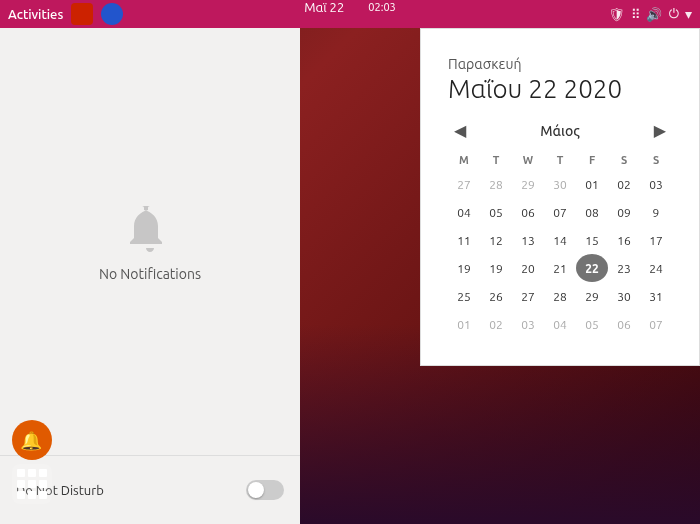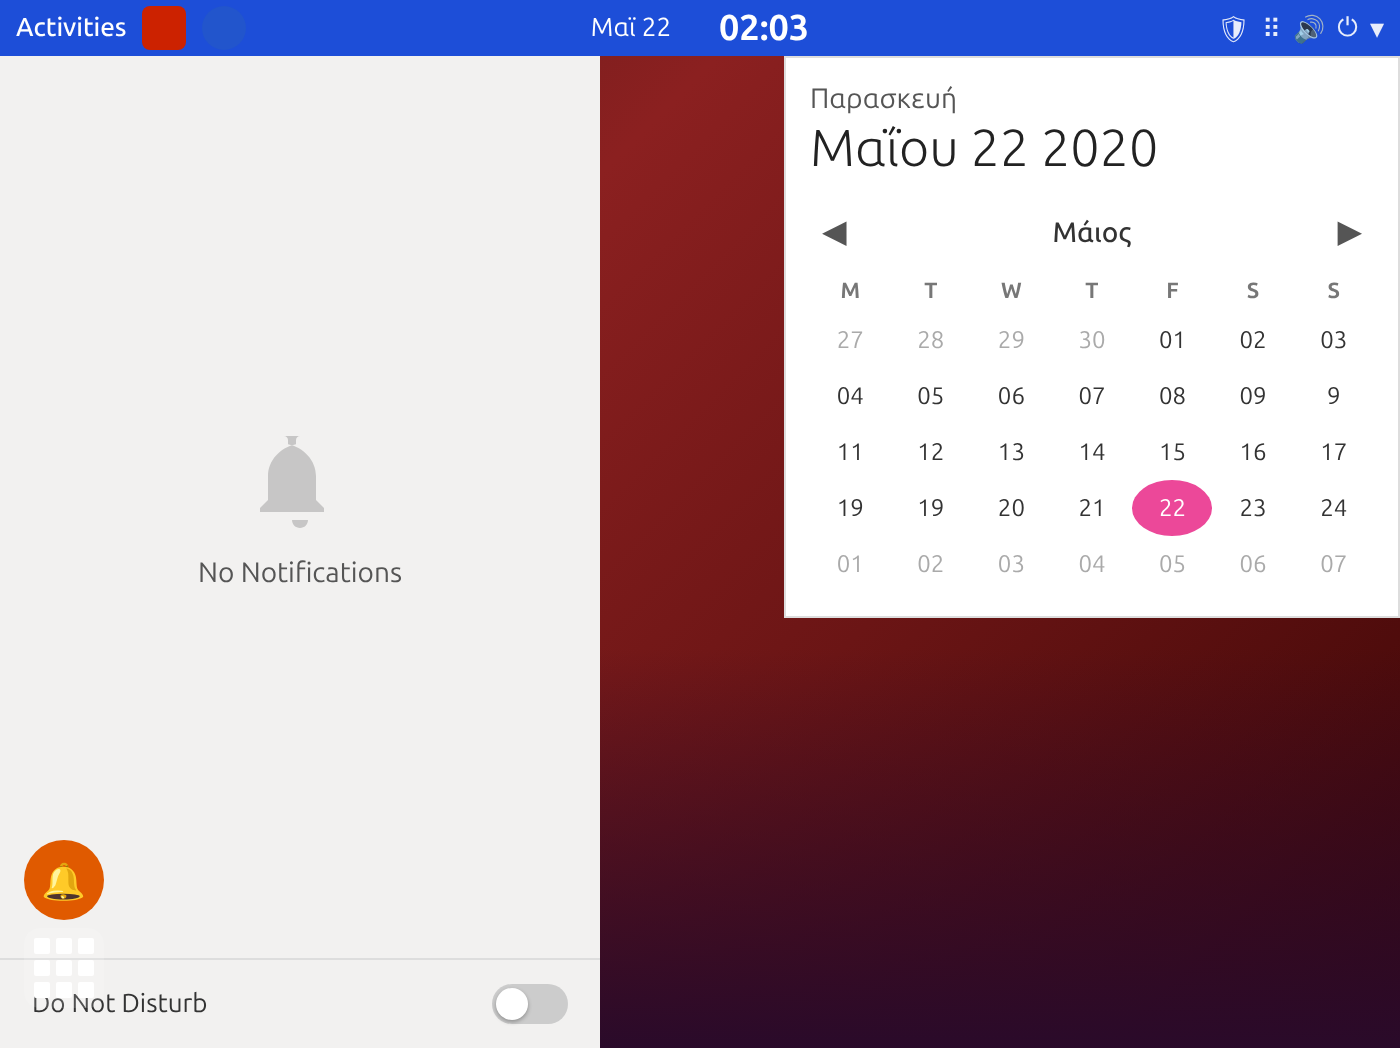"Activities" .topbar { align-items: center -> none; background: #1d4ed8 -> #be185d }
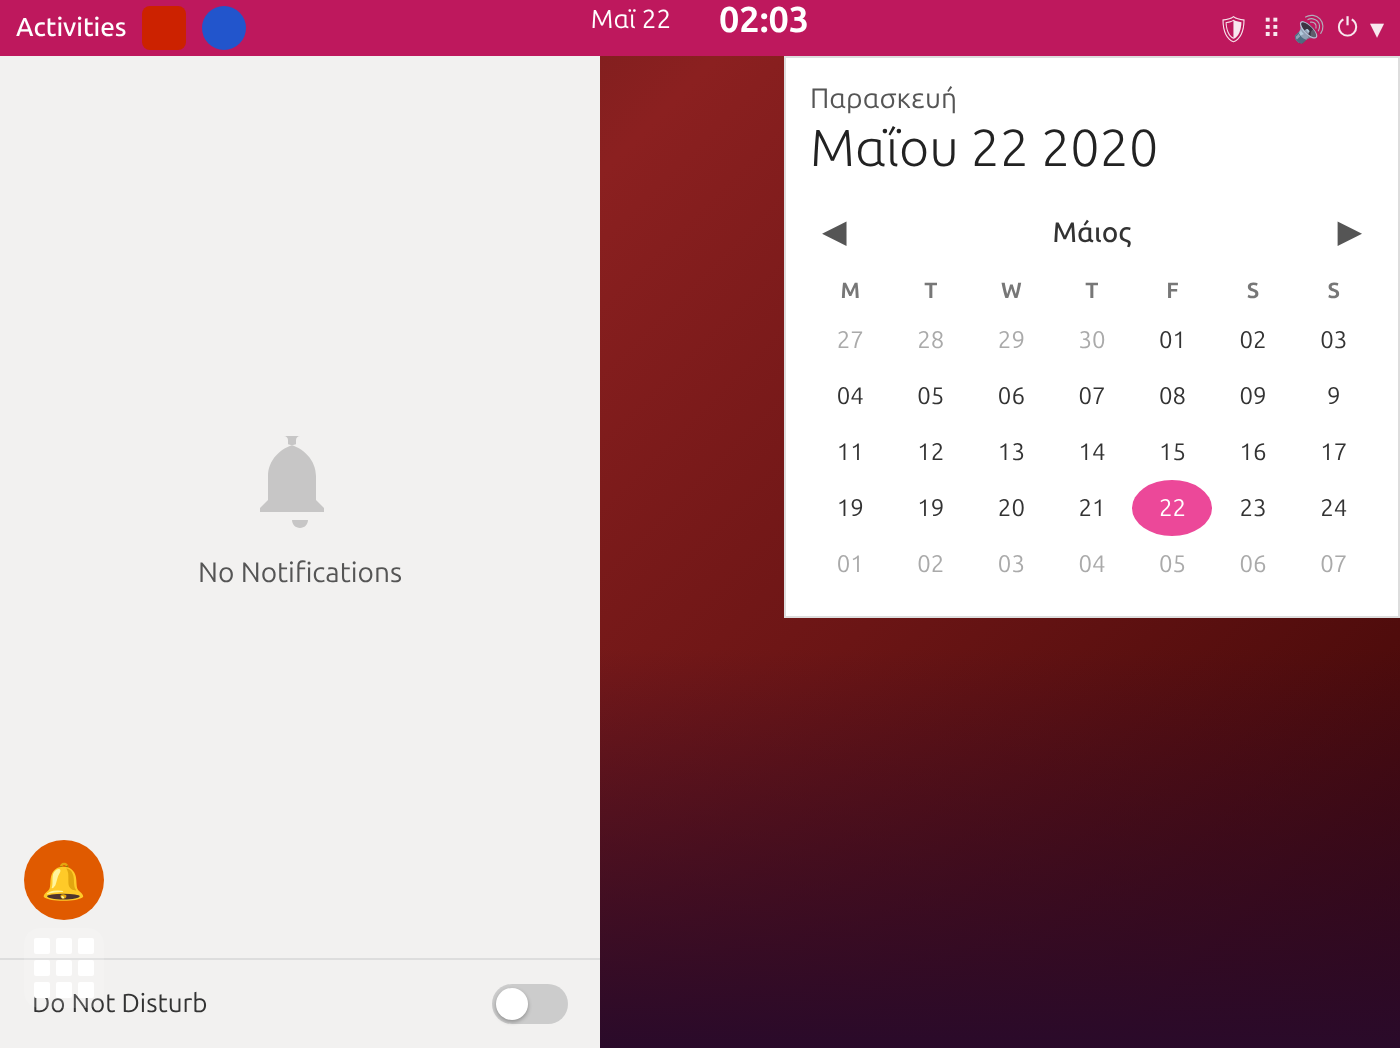"02:03" .topbar-time-text { font-size: 18px -> 11px; font-weight: 700 -> 400 }
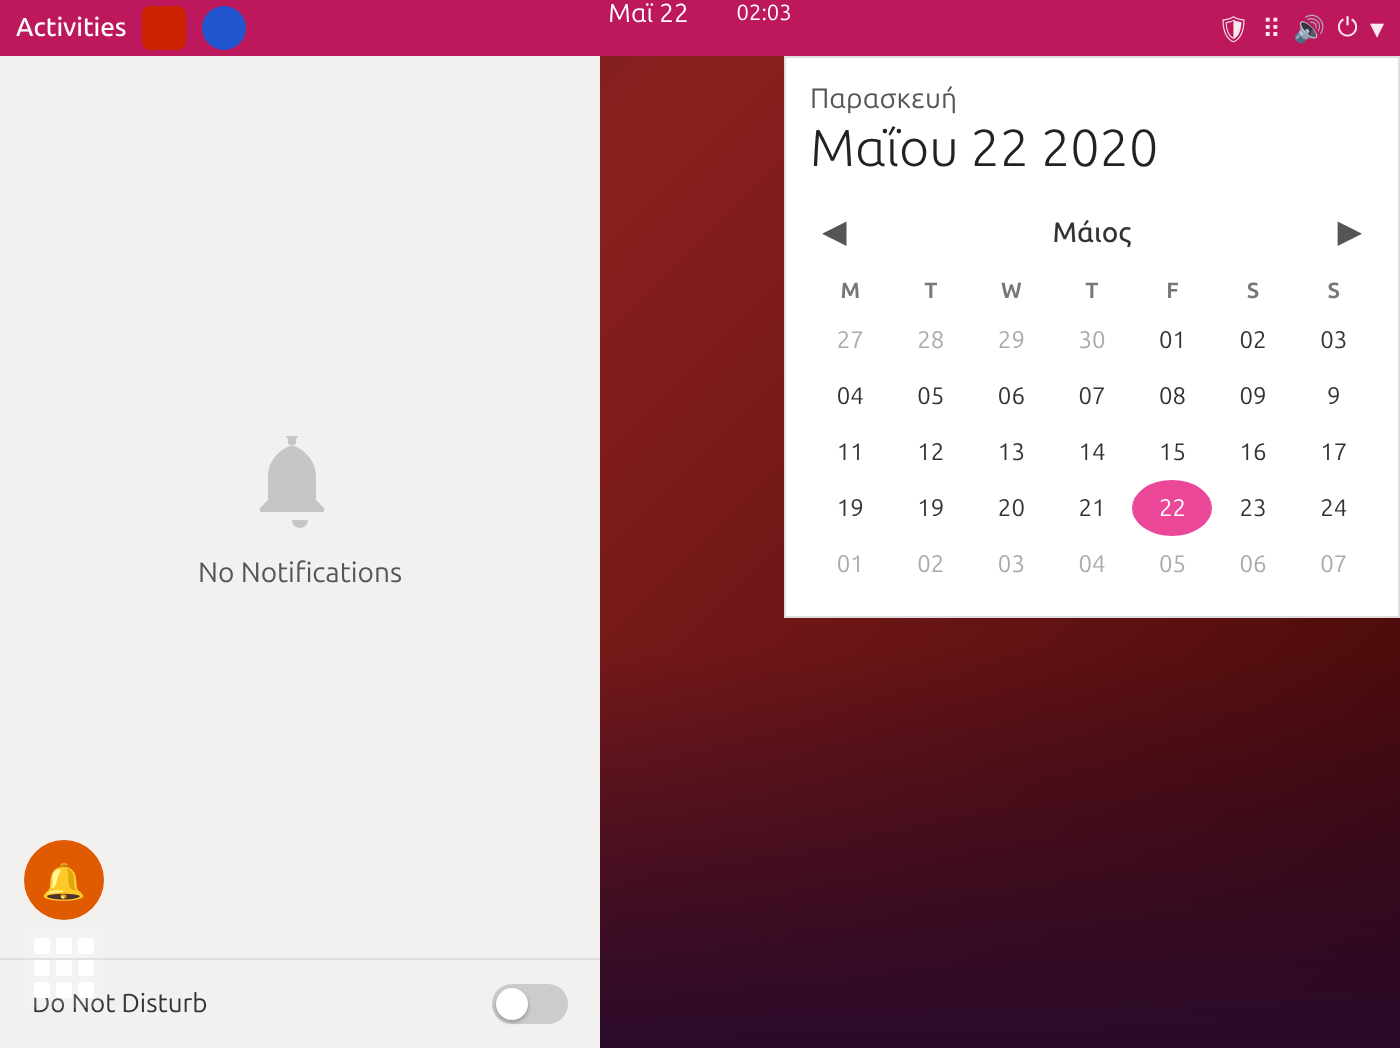"Παρασκευή" .calendar-panel { padding: 12px -> 27px; width: 308px -> 280px }
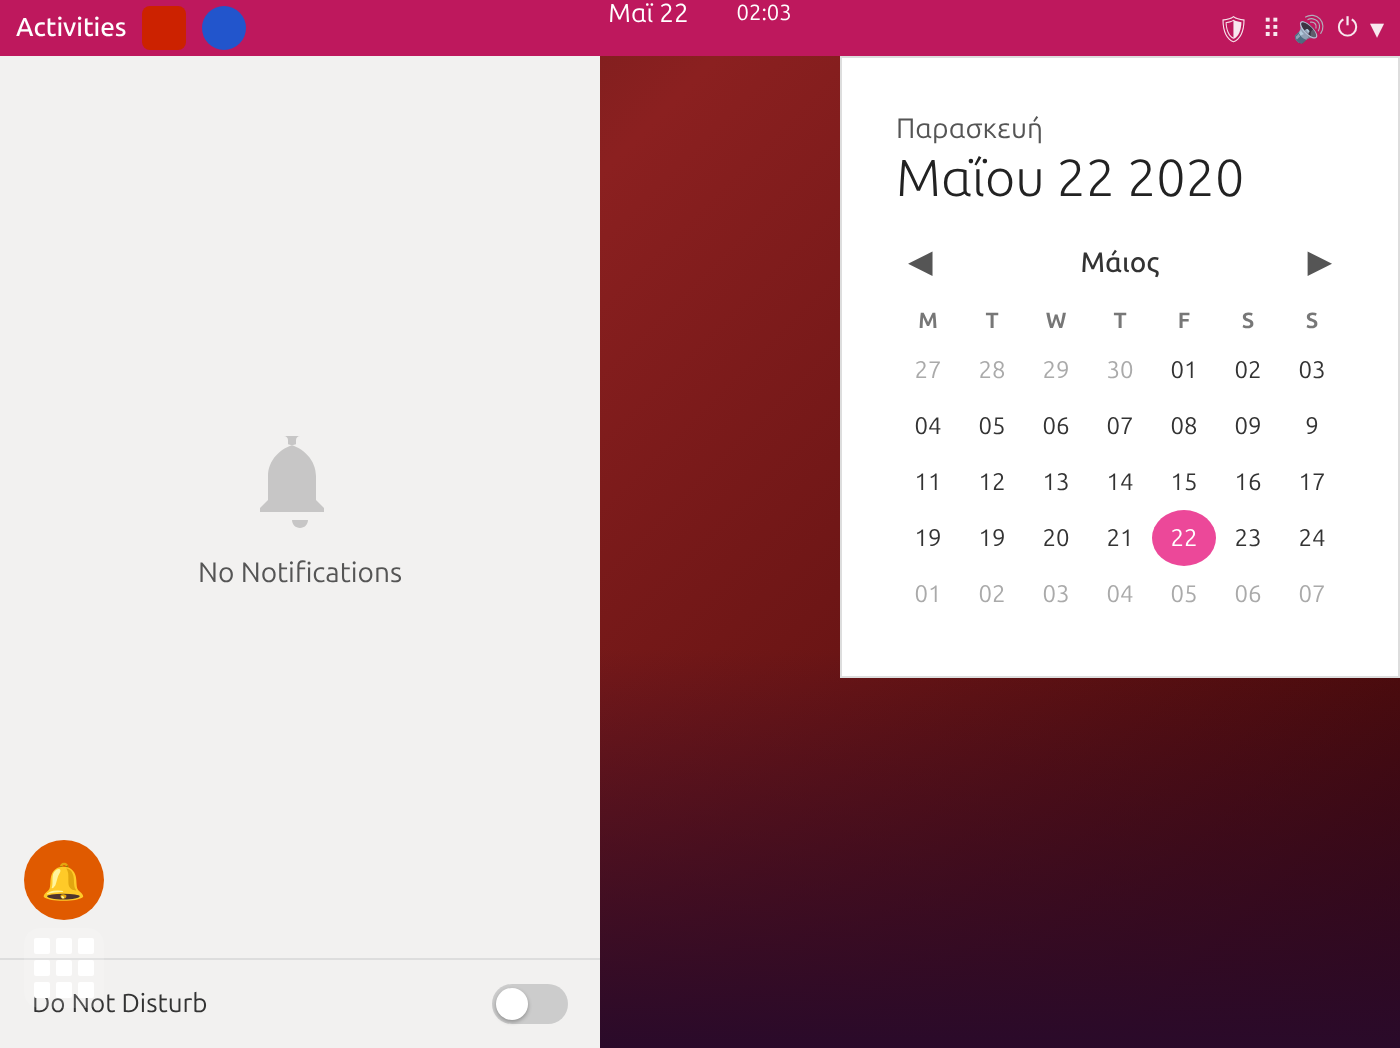"22" .cal-grid td.today { background: #ec4899 -> #737373; font-weight: normal -> bold }
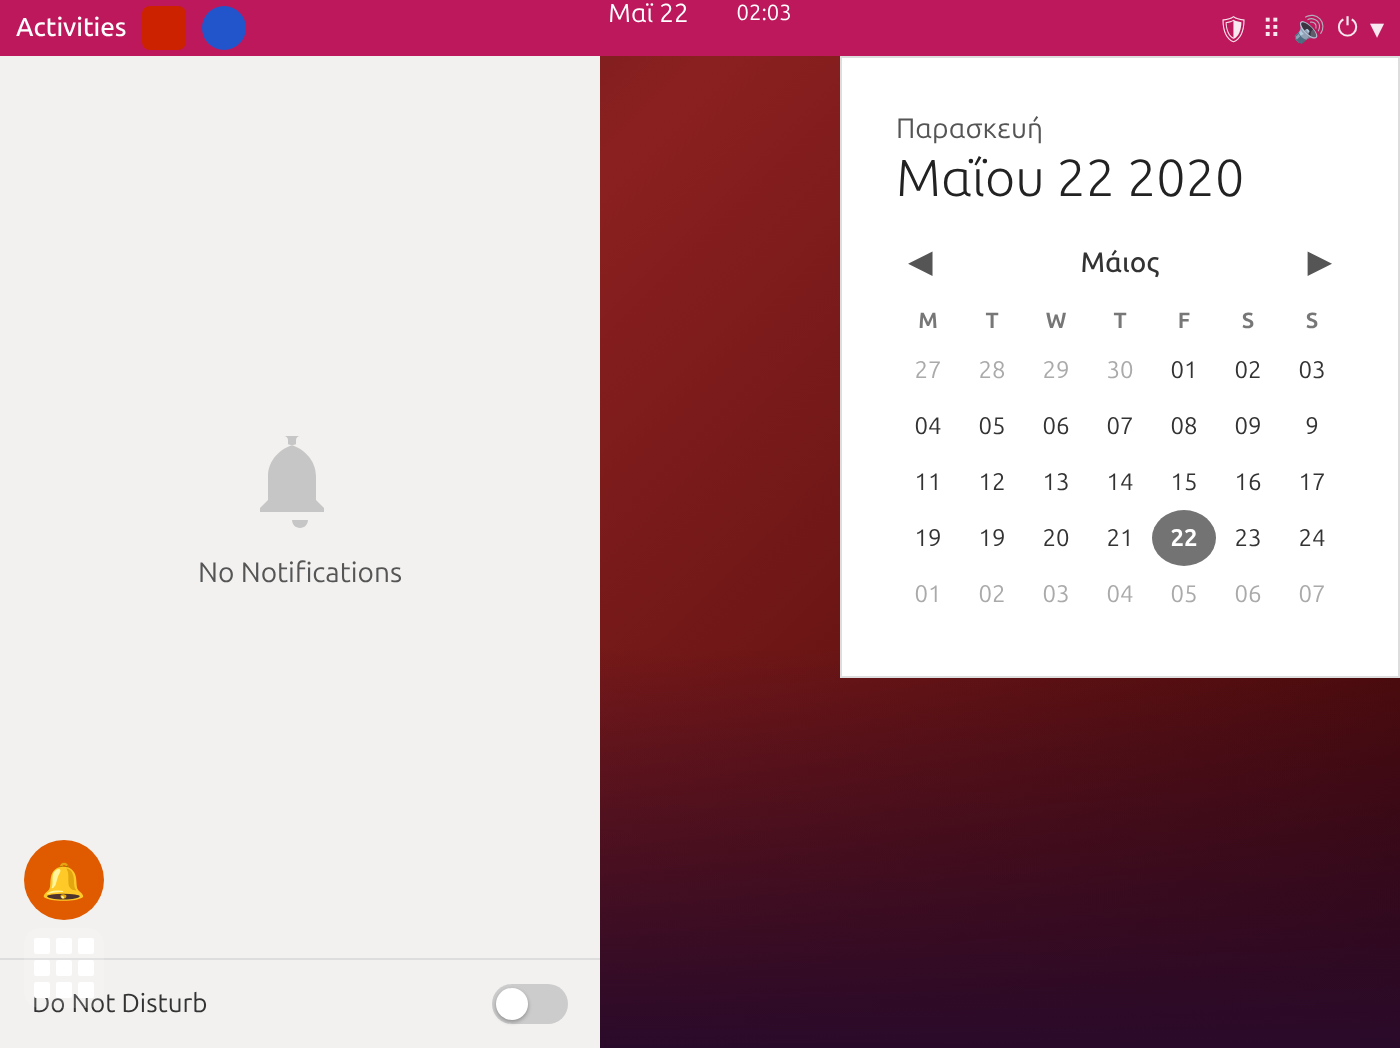"25" tr { html: none -> <tr> <td>25</td> <td>26</td> <td>27</td> <td>28</td> <td>29</td> <td>30</td> <td>31</td> </tr> }
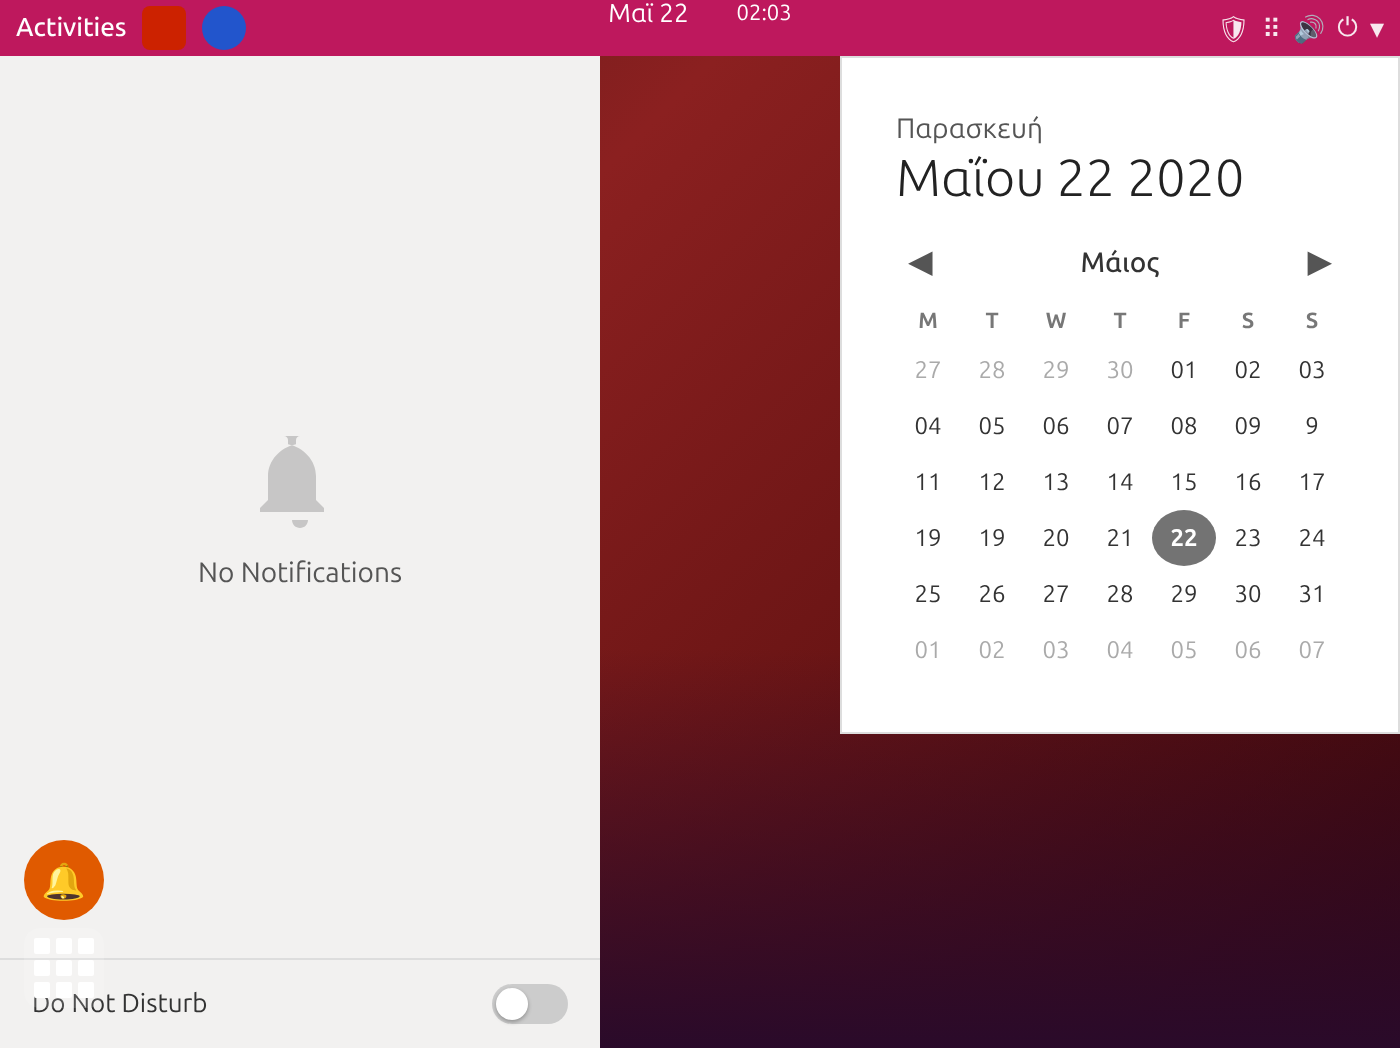"Do Not Disturb" .notification-footer { padding: 12px 16px -> 24px 16px }
